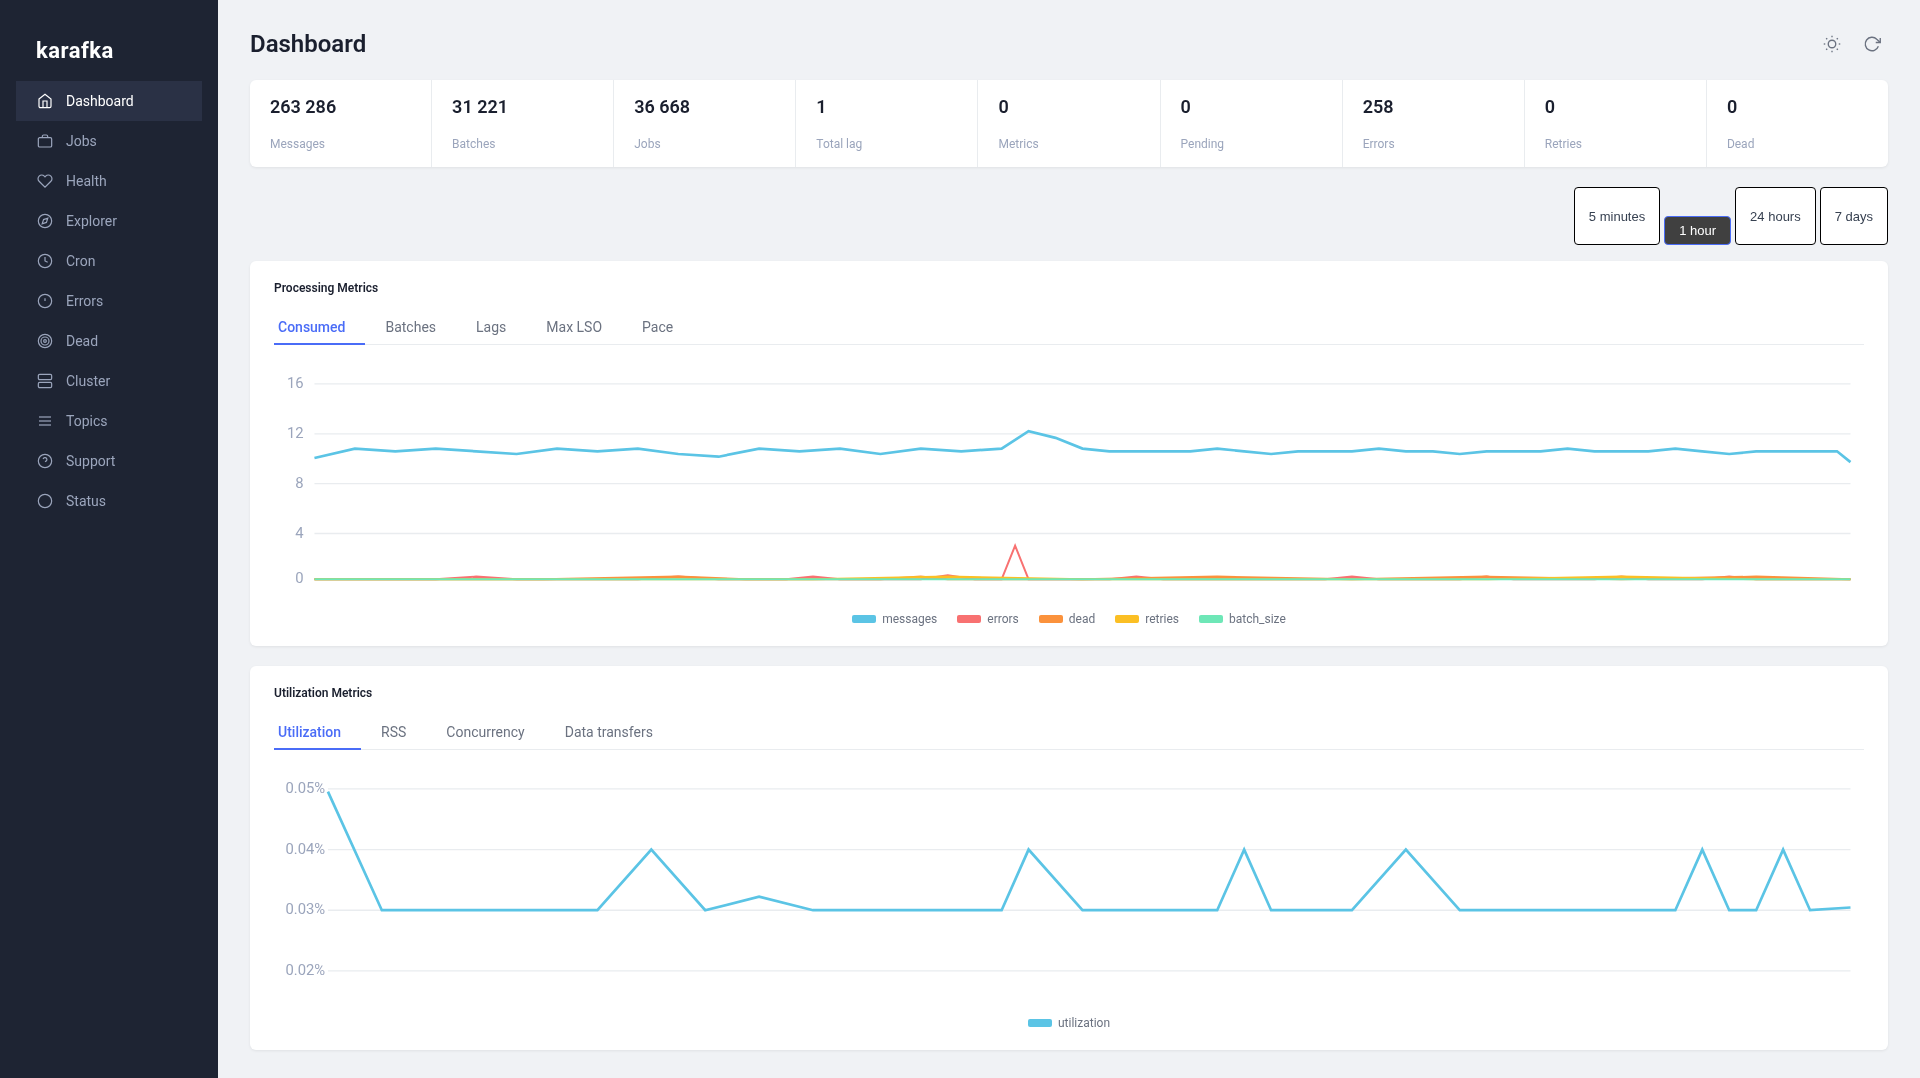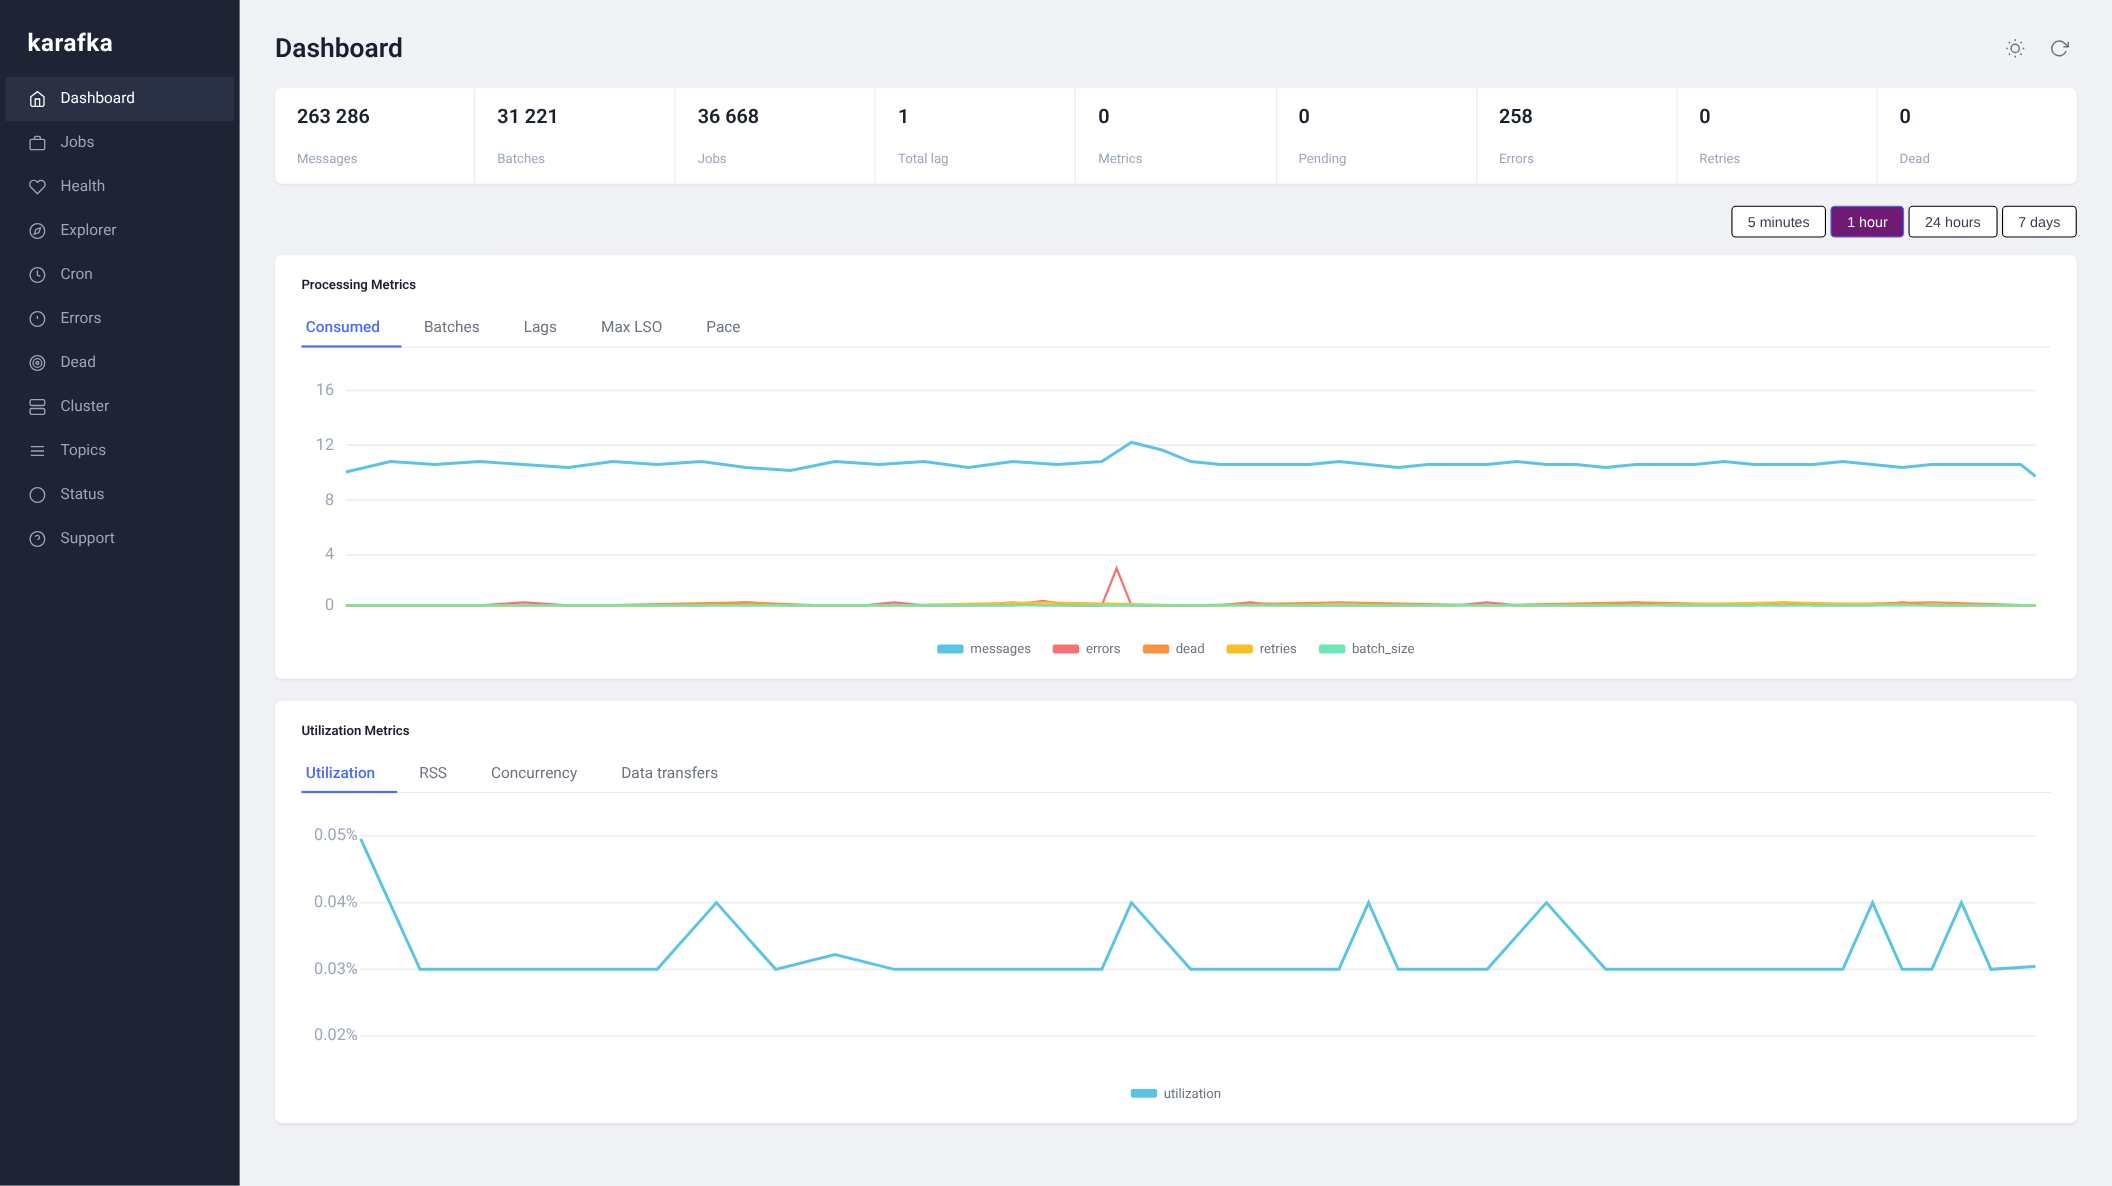"karafka" #sidebar { padding: 5px -> 16px }
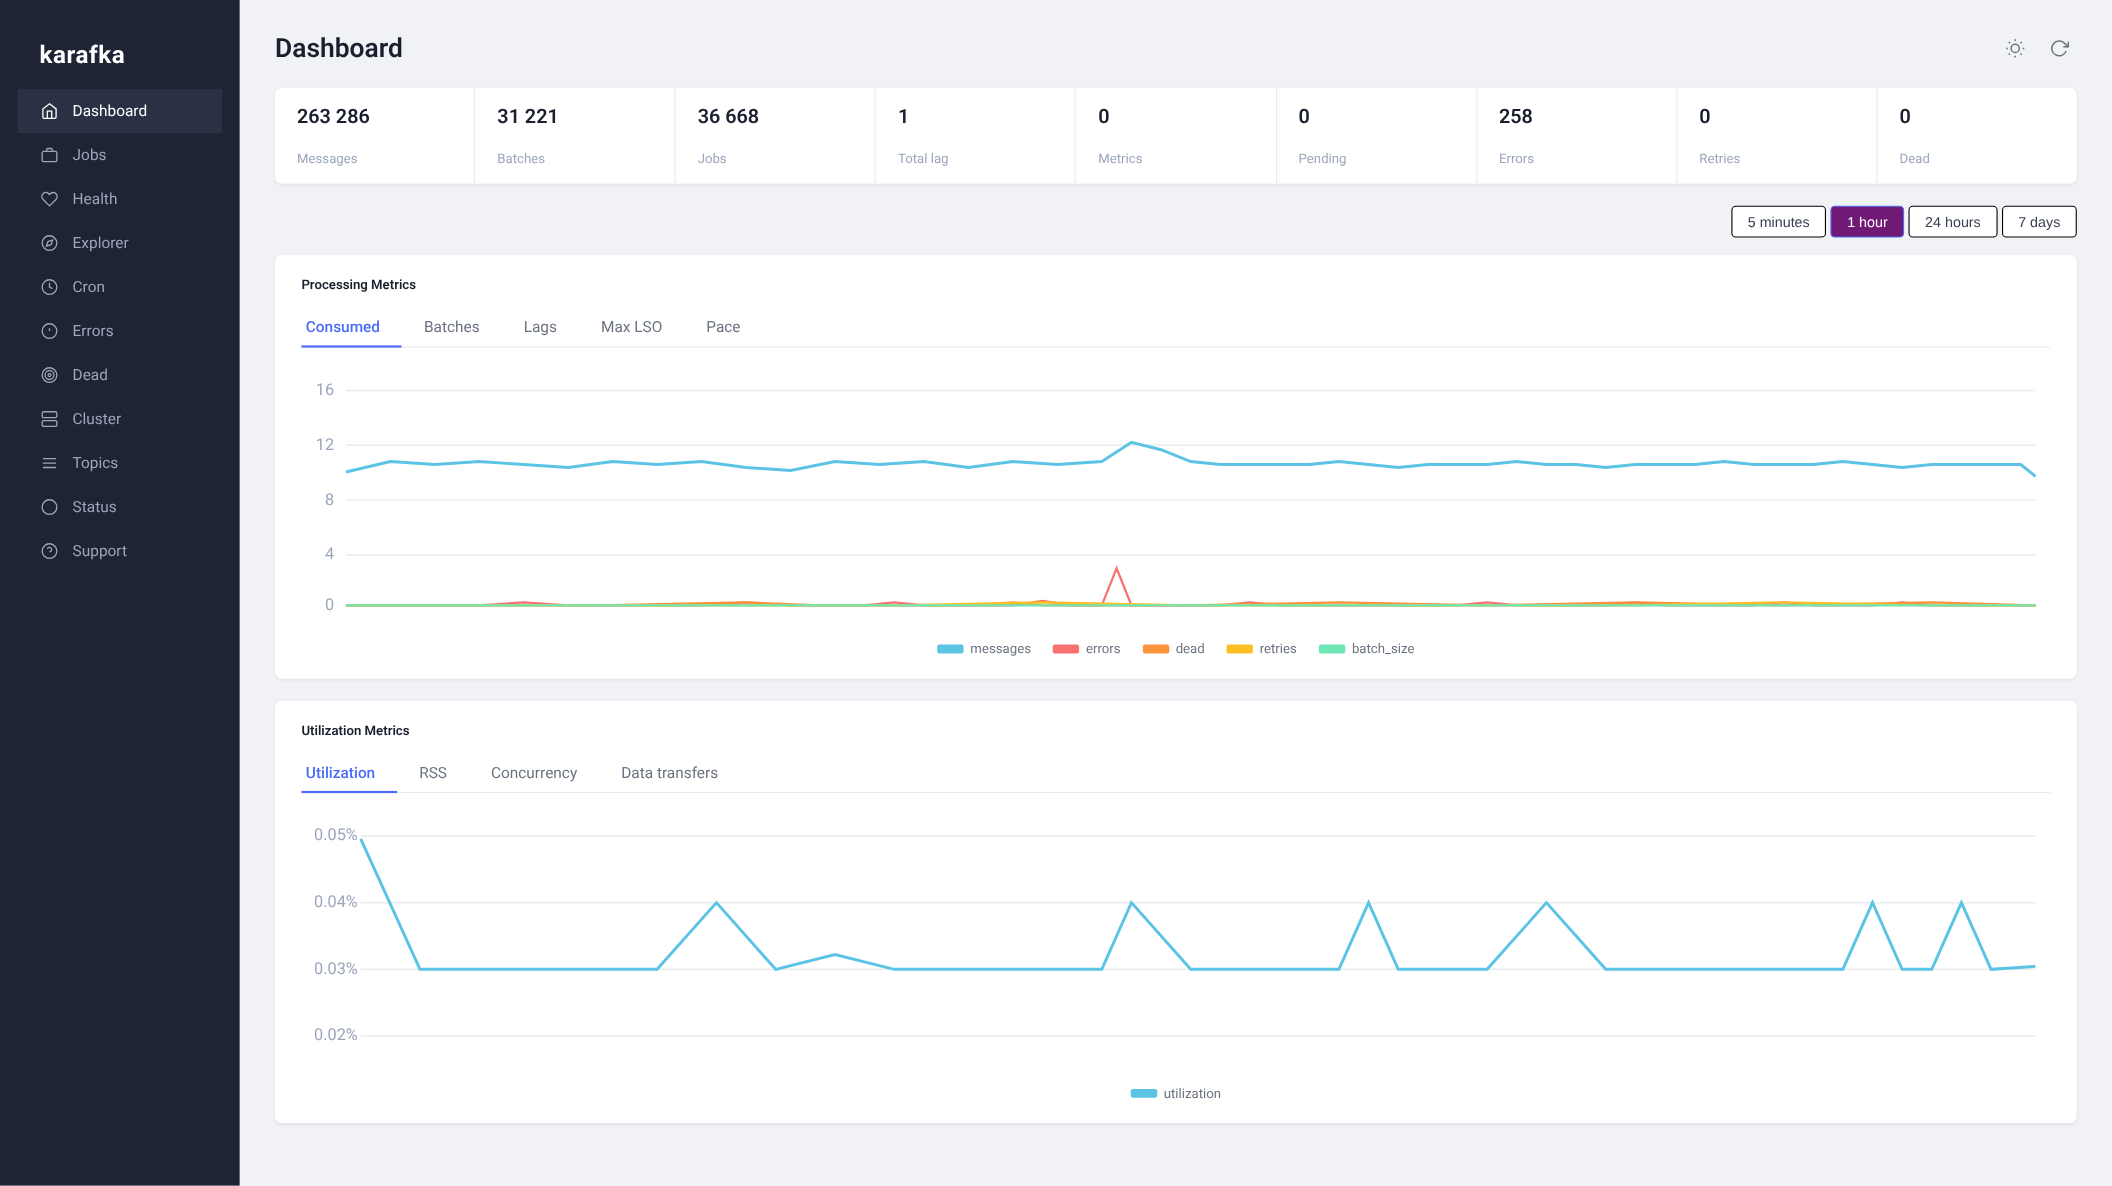"1 hour" .time-btn.active { background: #701a75 -> #404040; margin-top: none -> 29px }
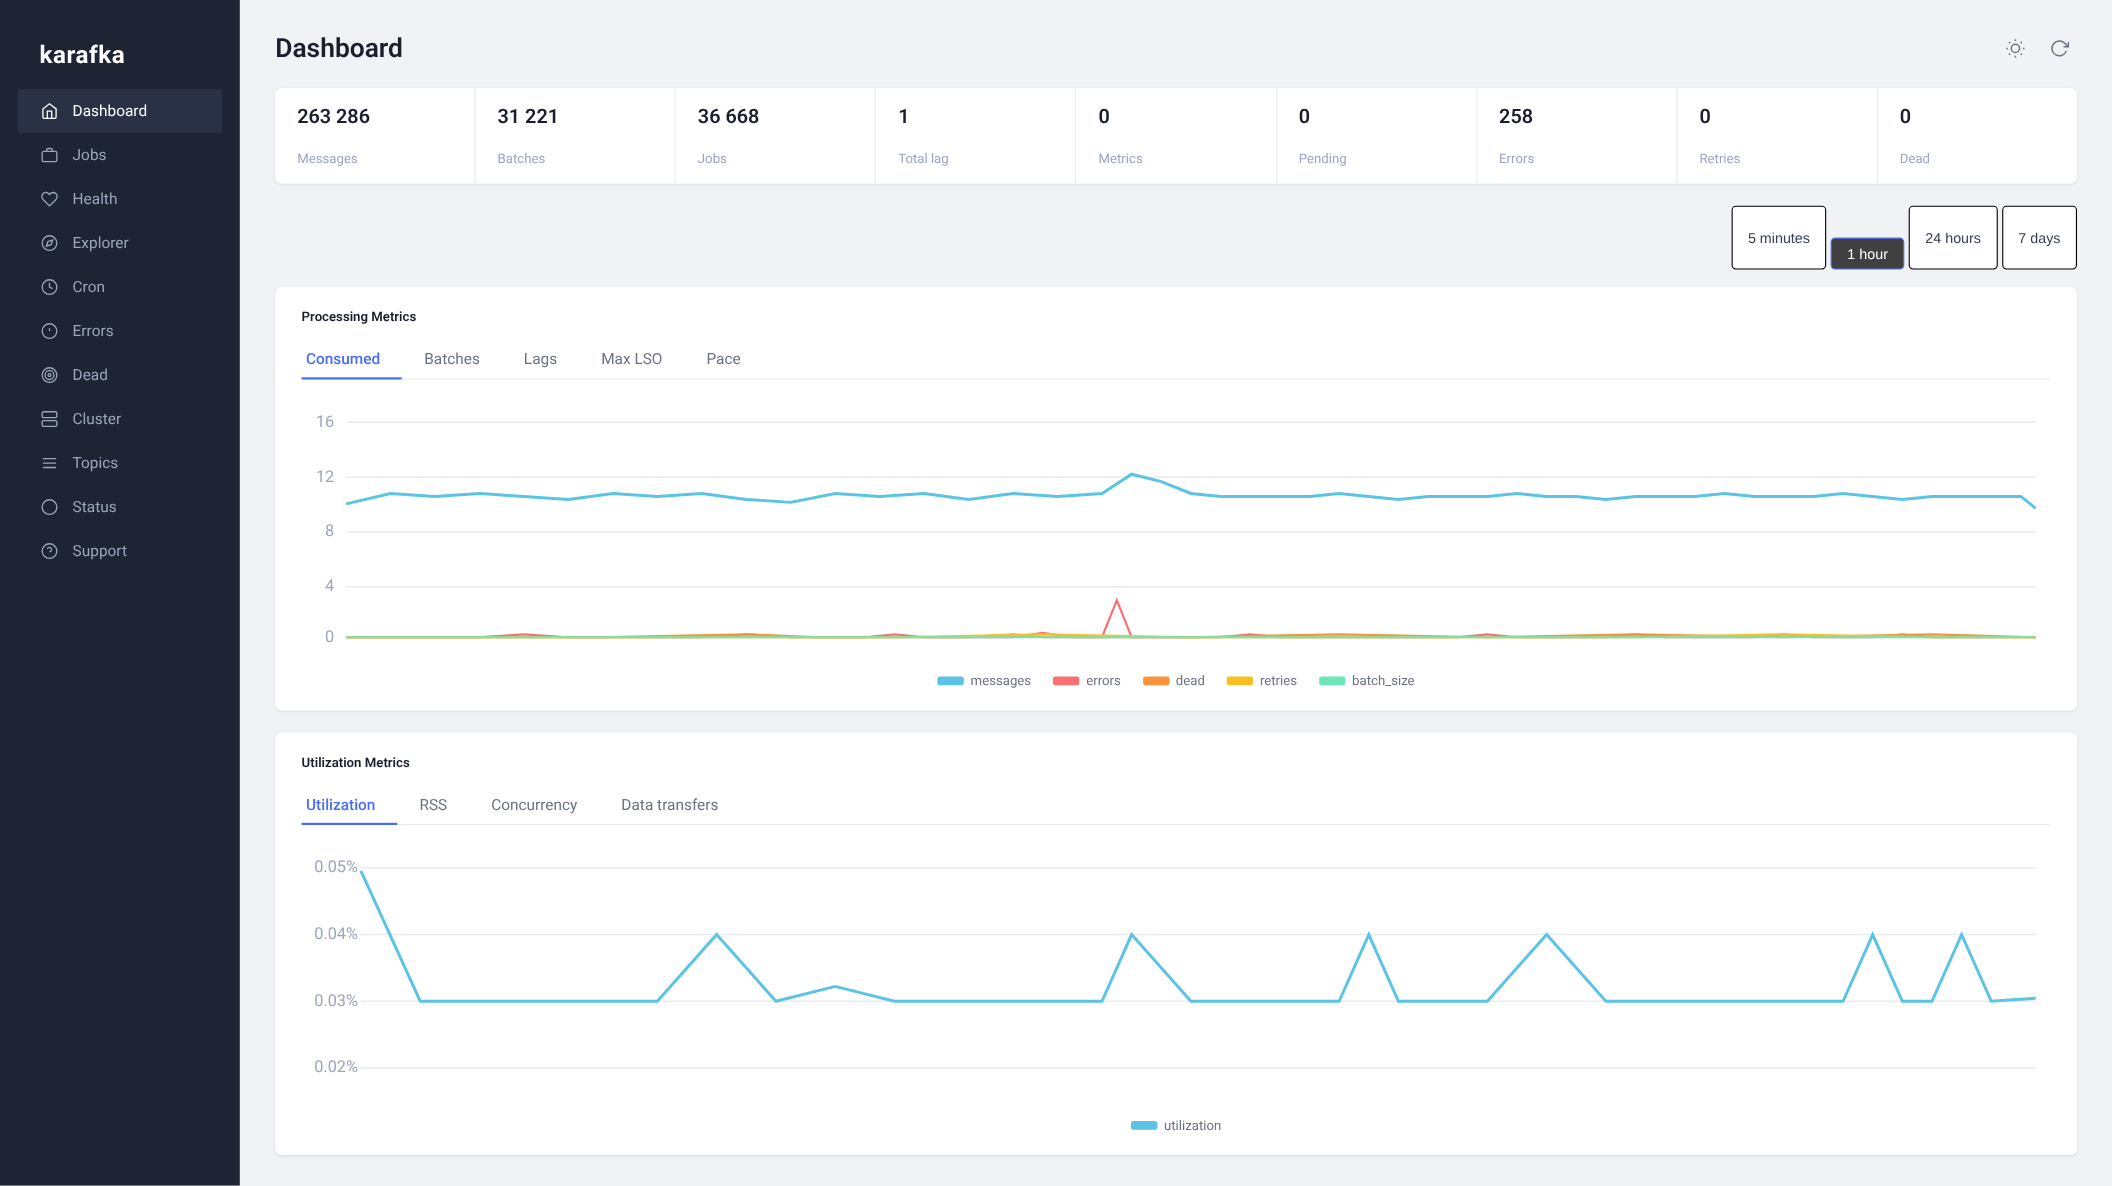"Status" div.sidebar-item { order: before "Support" -> after "Support" }
